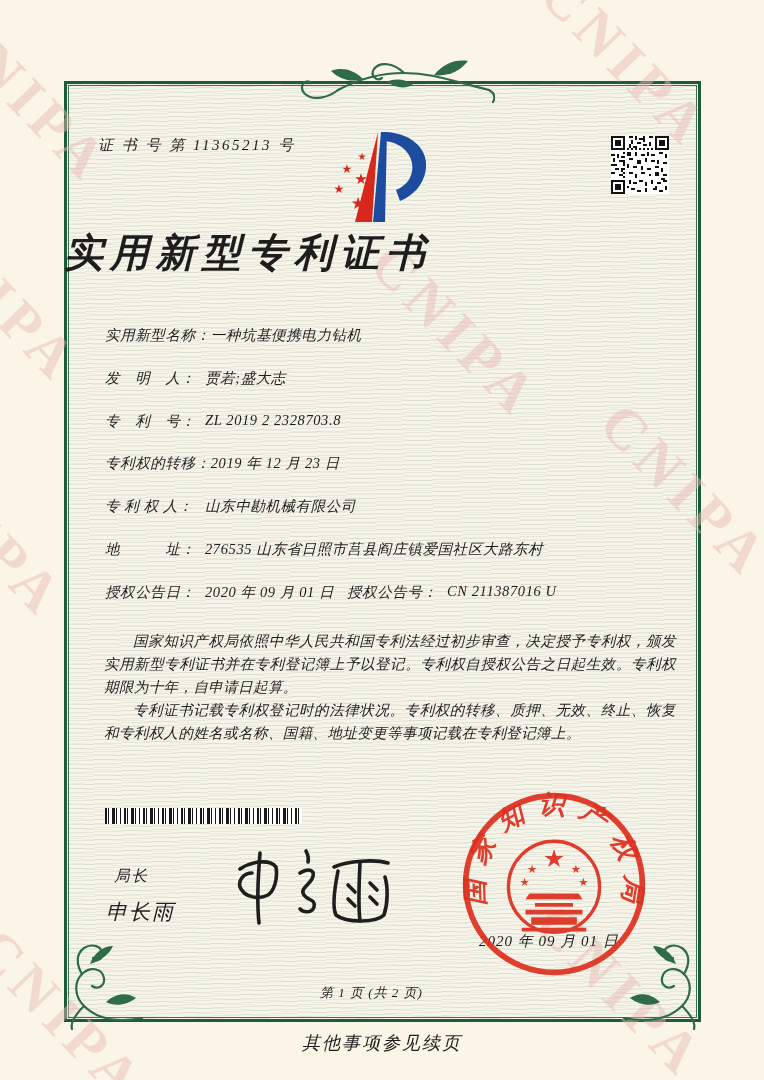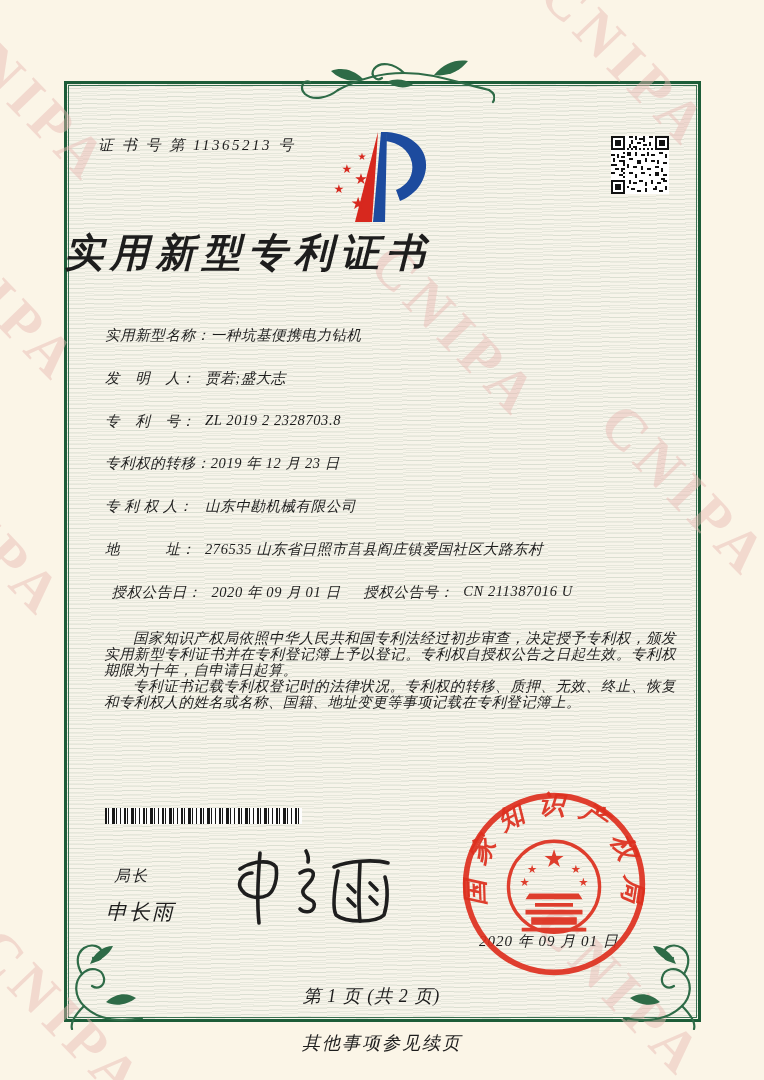"授权公告日：" .grant-pair { justify-content: center -> none }
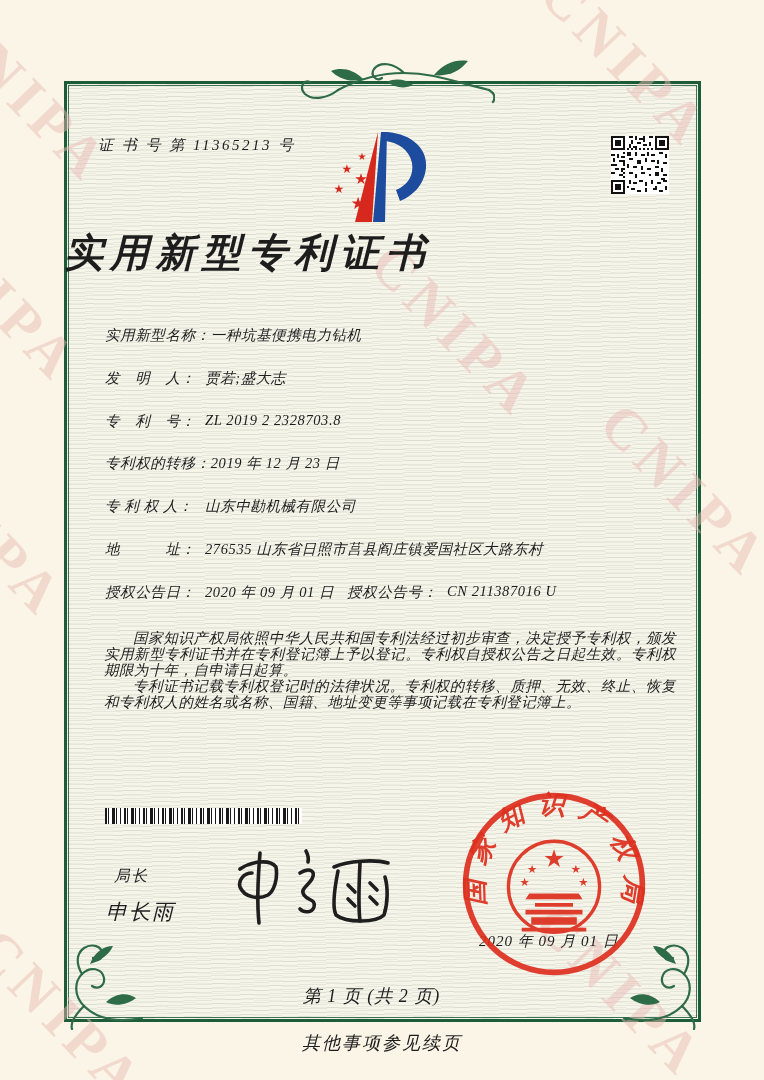"国家知识产权局依照中华人民共和国专利法经过初步审查，决定授予专利权，颁发实用新型" .paras { line-height: 16px -> 23px }
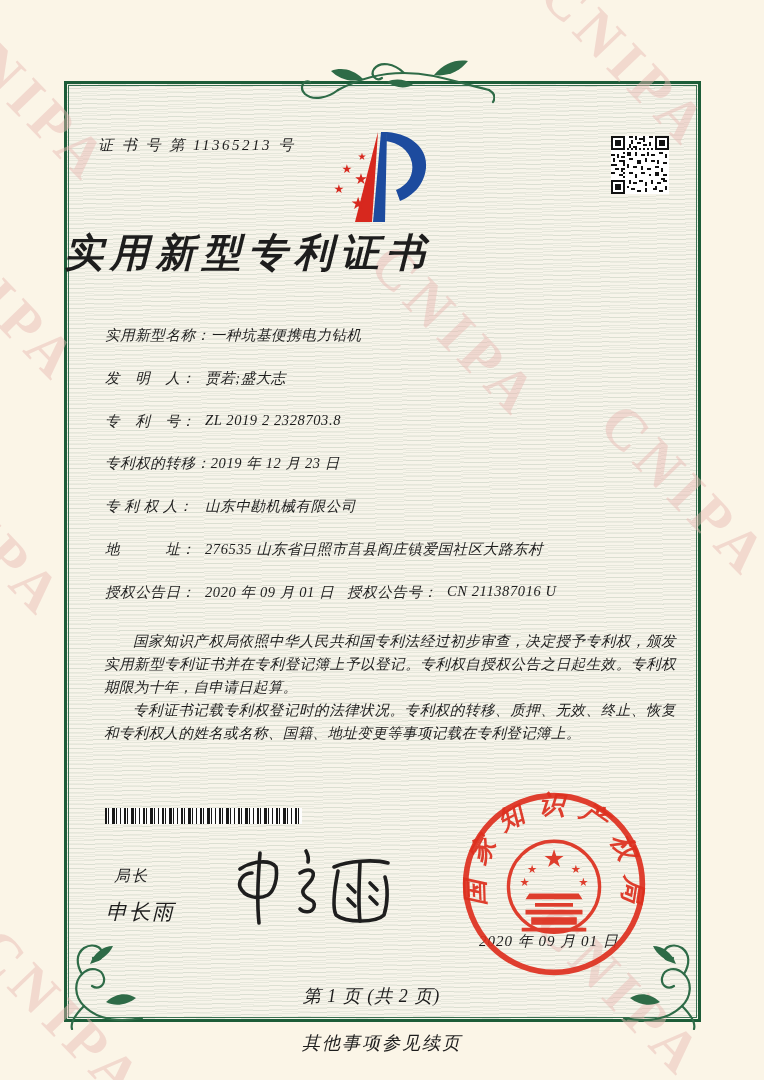"第 1 页 (共 2" .pagination { font-size: 18px -> 13px }
